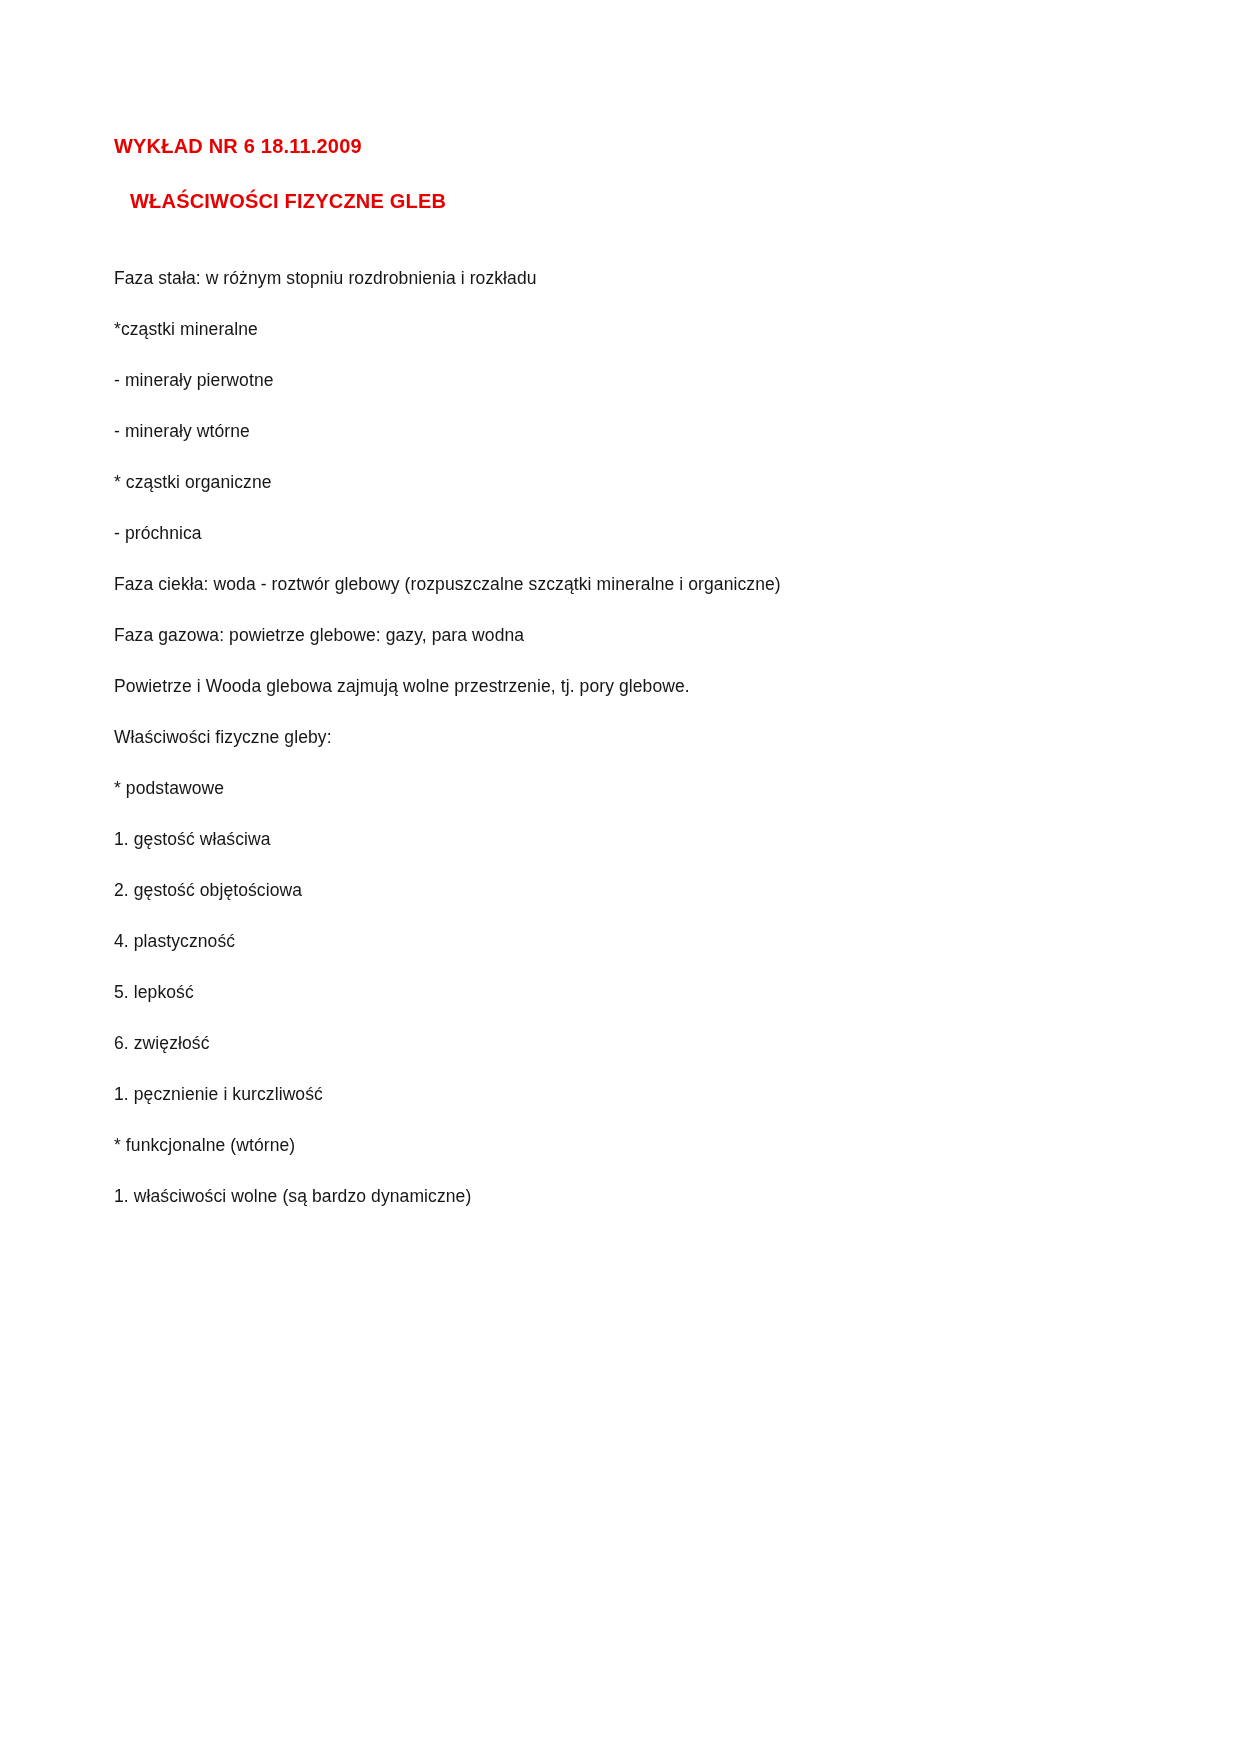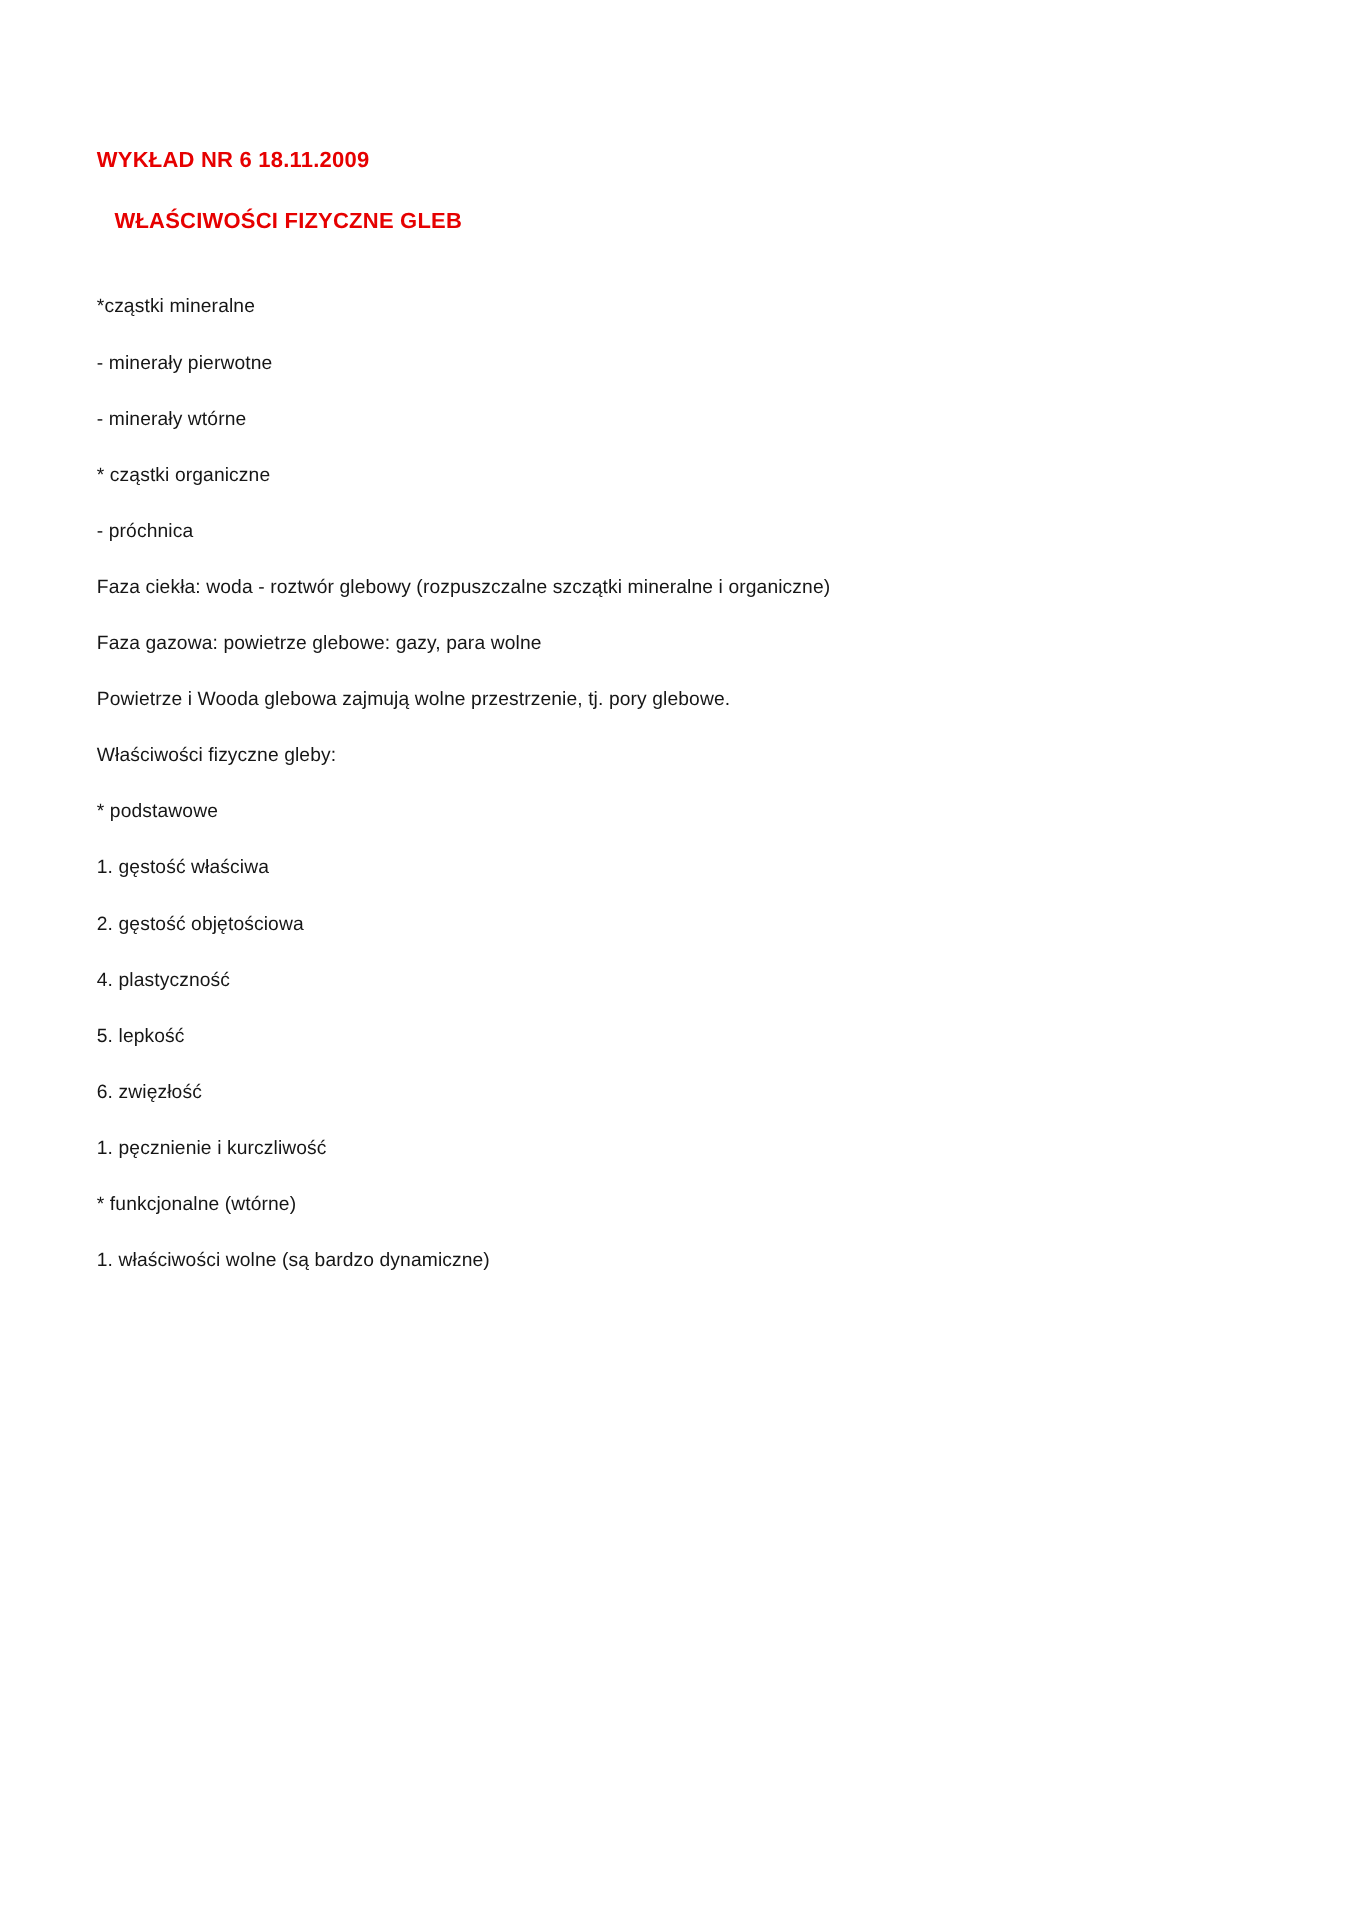"WYKŁAD NR 6 18.11.2009" .page { padding: 136px 120px 0 88px -> 136px 120px 0 114px }
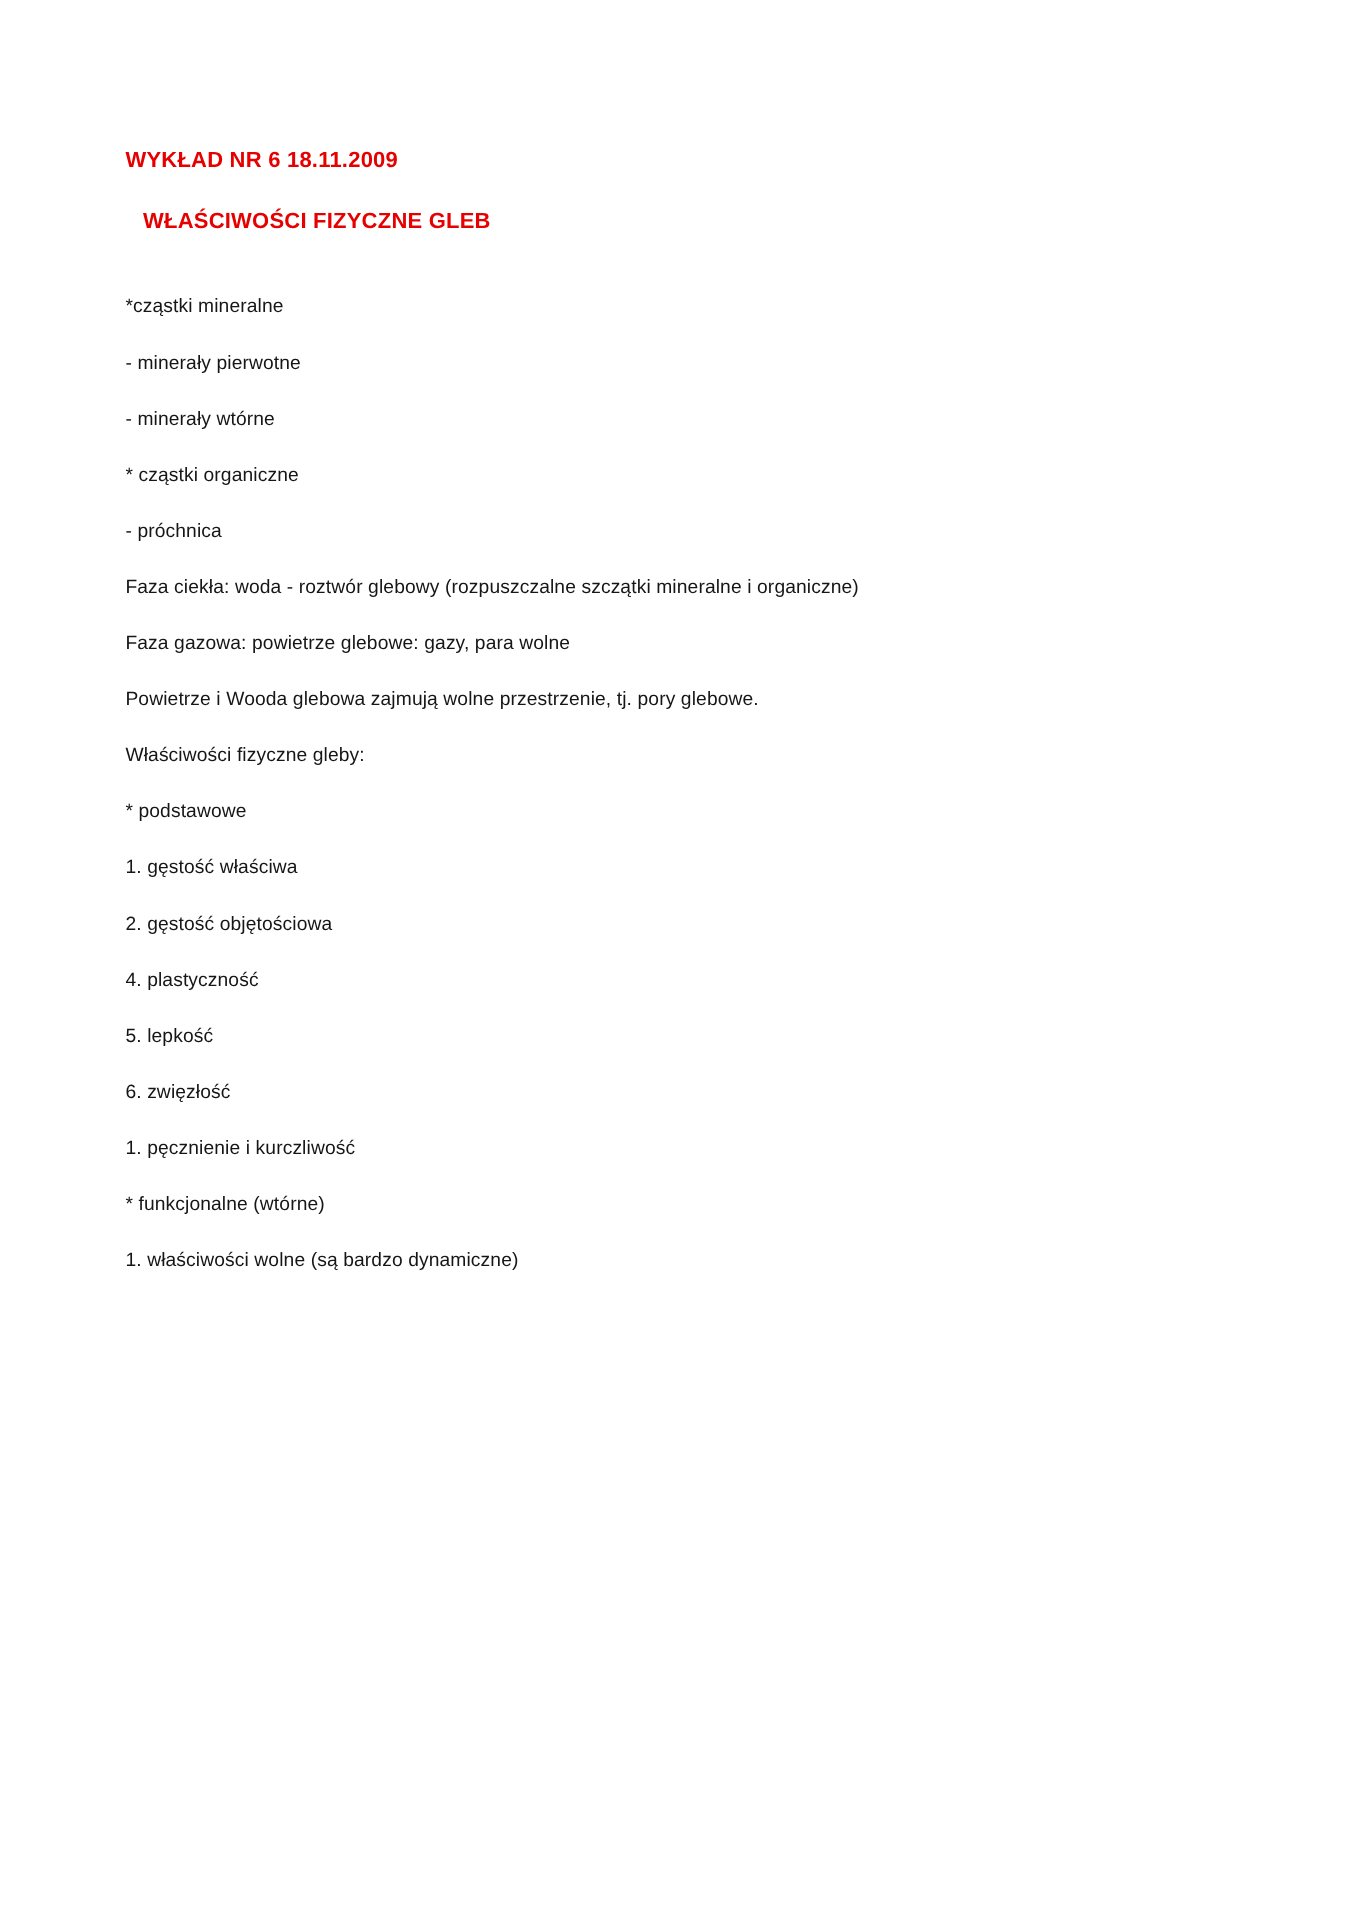"Faza stała: w różnym stopniu" p { html: none -> <p>Faza stała: w różnym stopniu rozdrobnienia i rozkładu</p> }
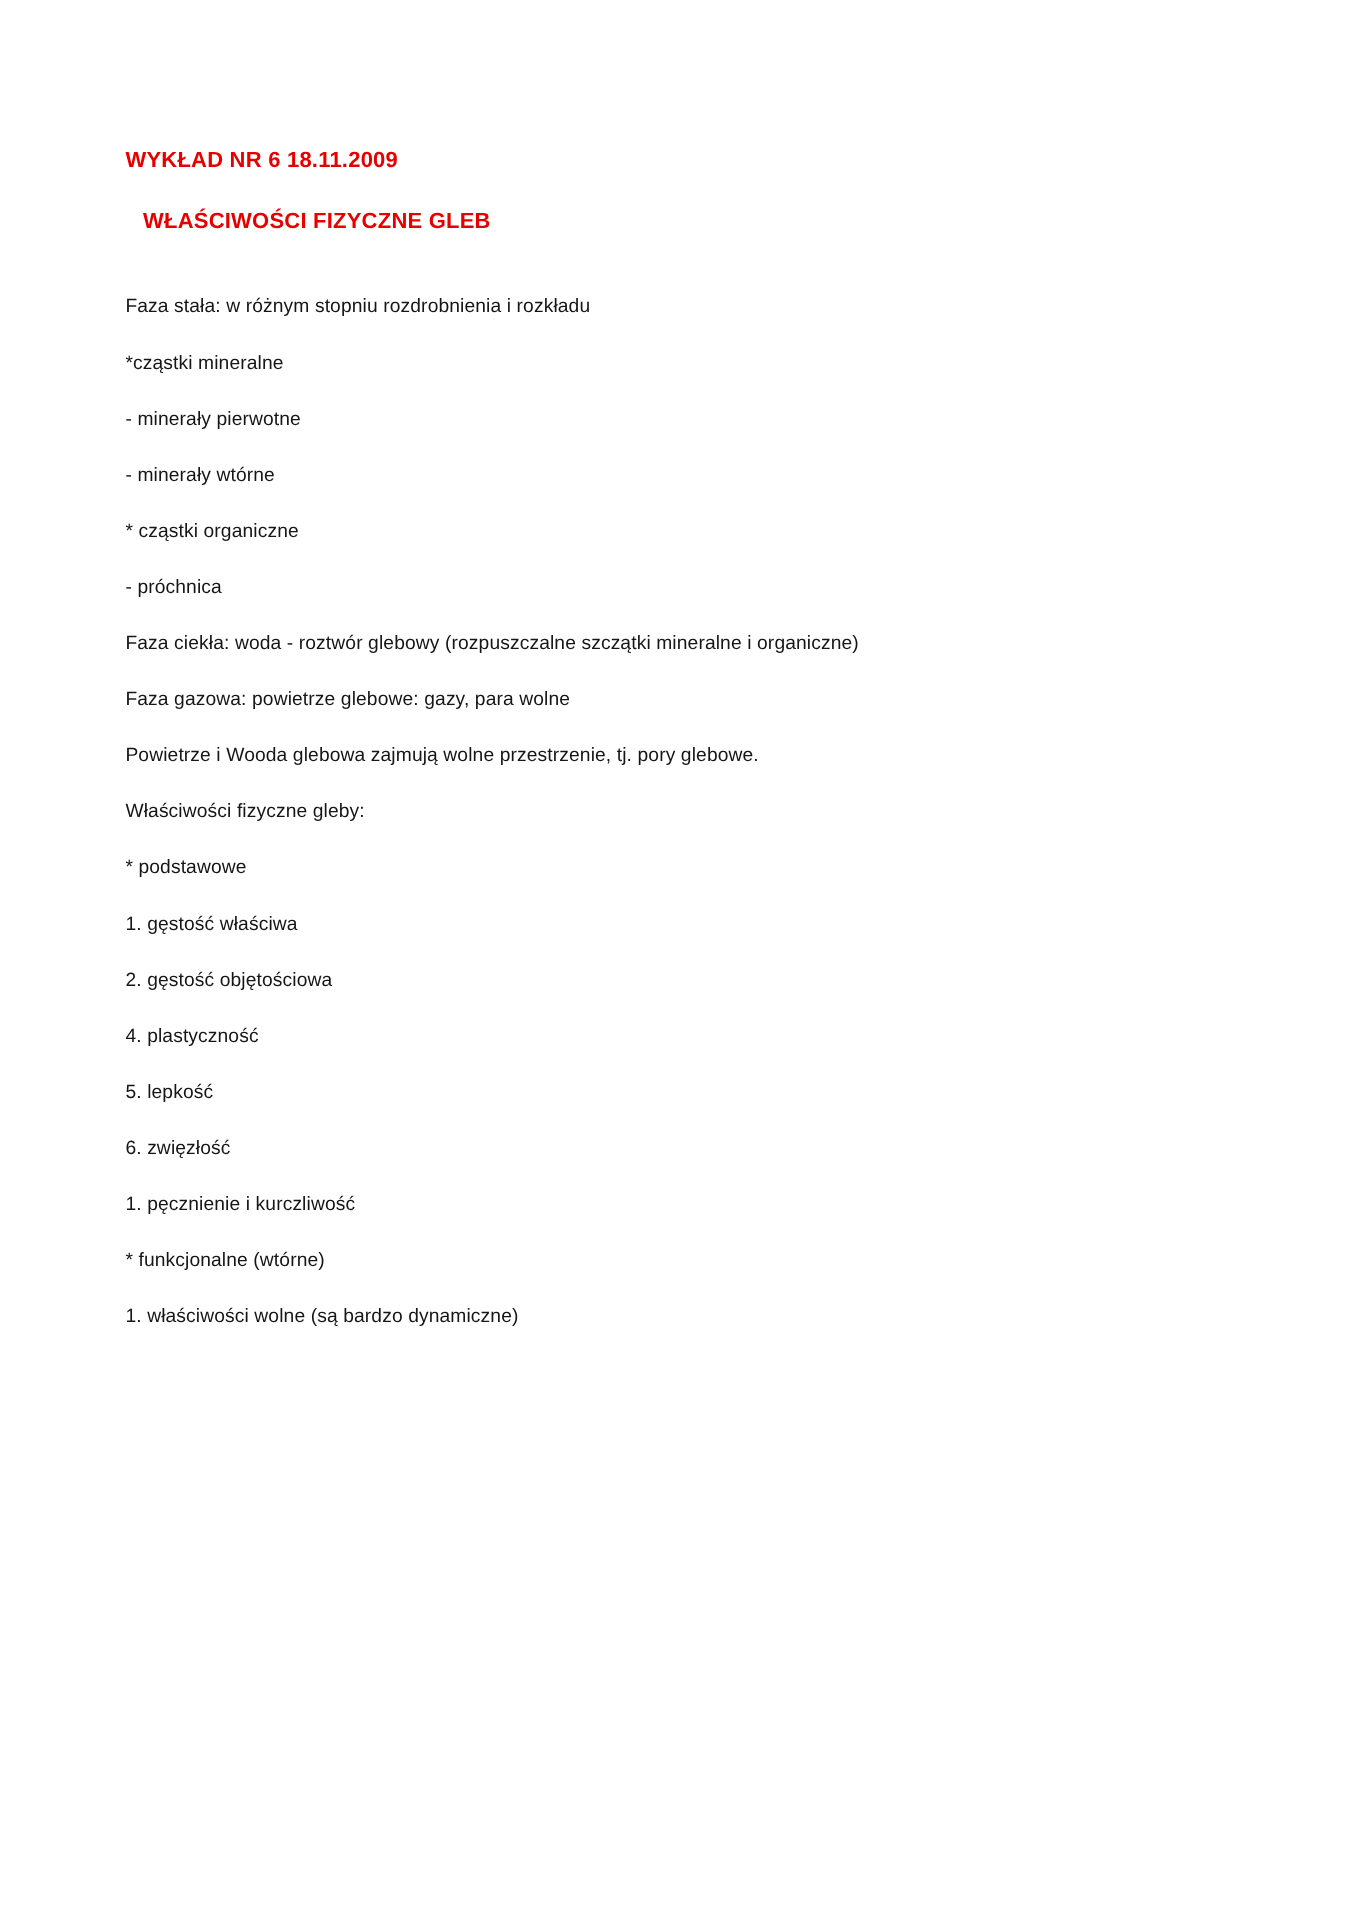"Faza gazowa: powietrze glebowe: gazy," p { text: wolne -> wodna }
